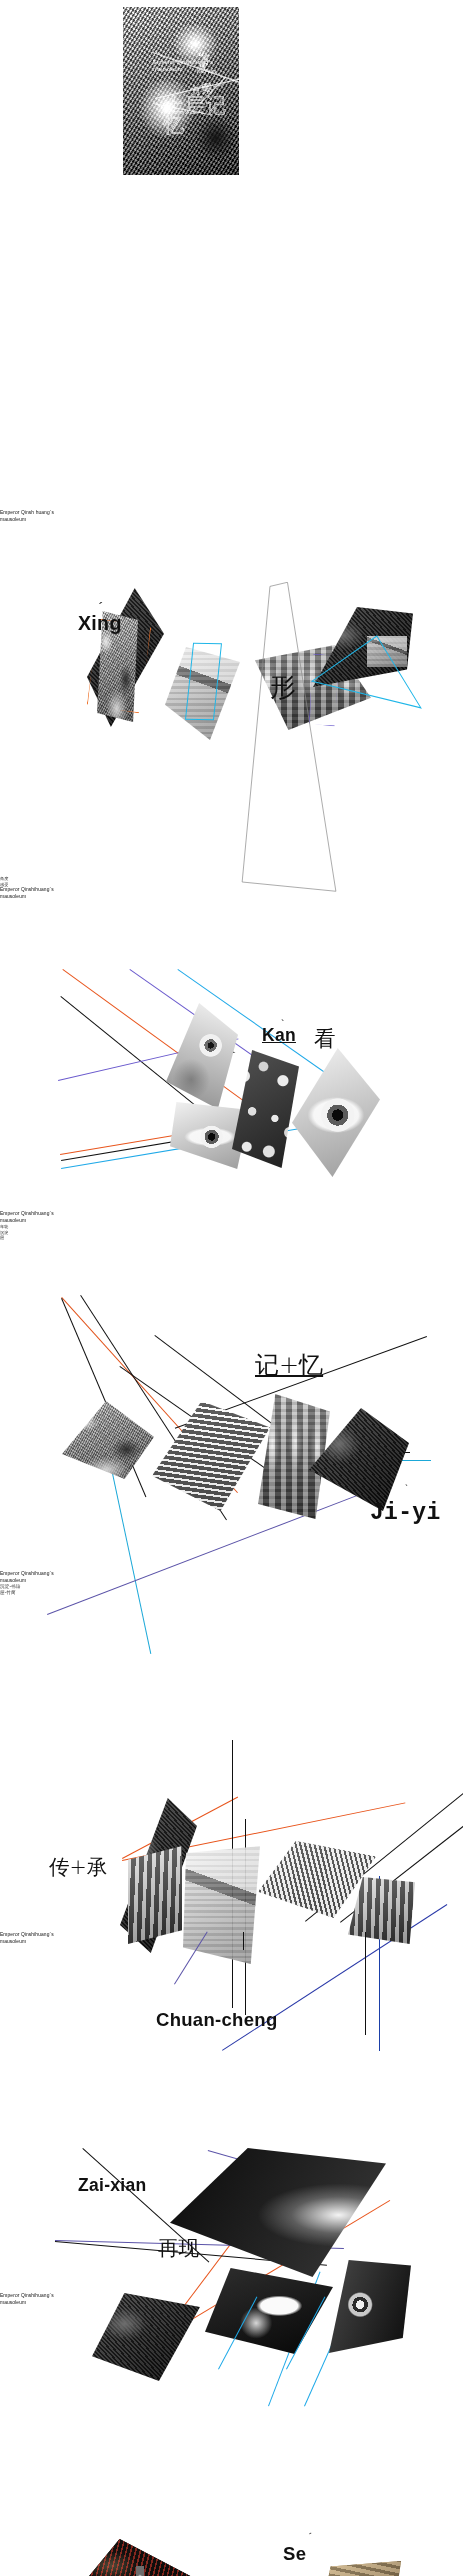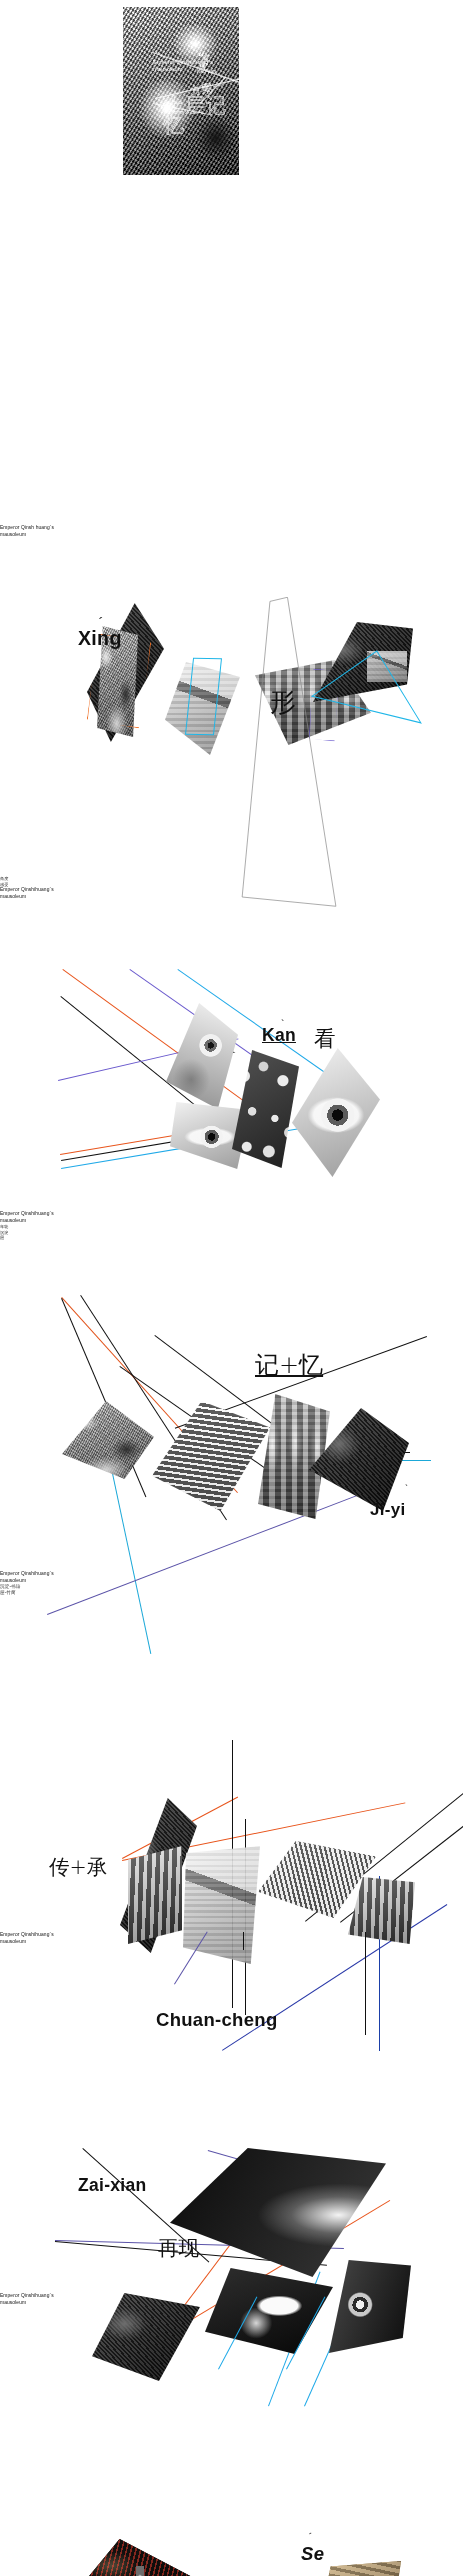"Xing" div.sec { top: 525px -> 510px }
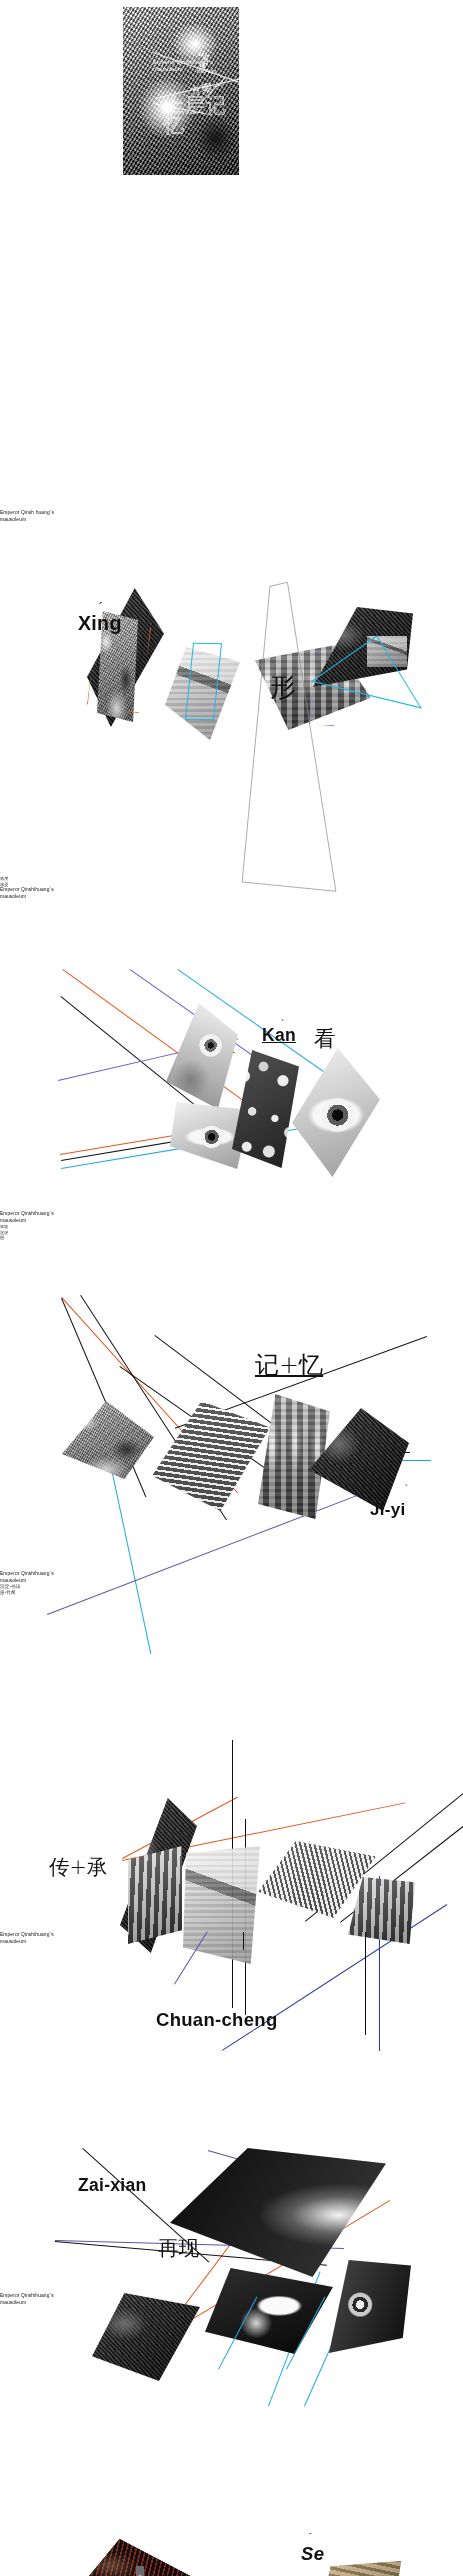"Ji-yi" div.big-latin { font-family: none -> Liberation Mono, monospace; font-size: 17px -> 23px }
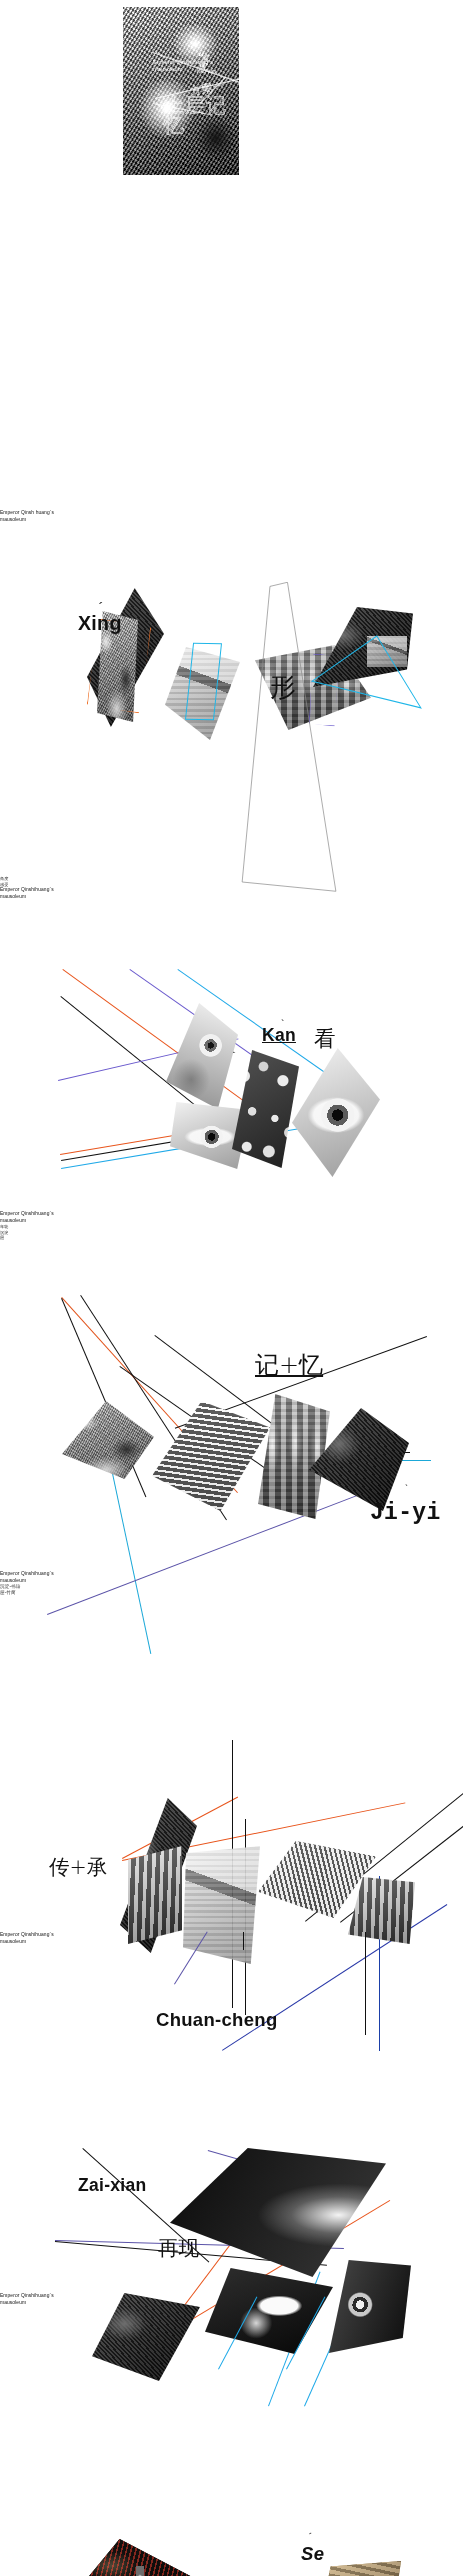"Se" div.big-latin { font-style: italic -> none; left: 301px -> 283px }
